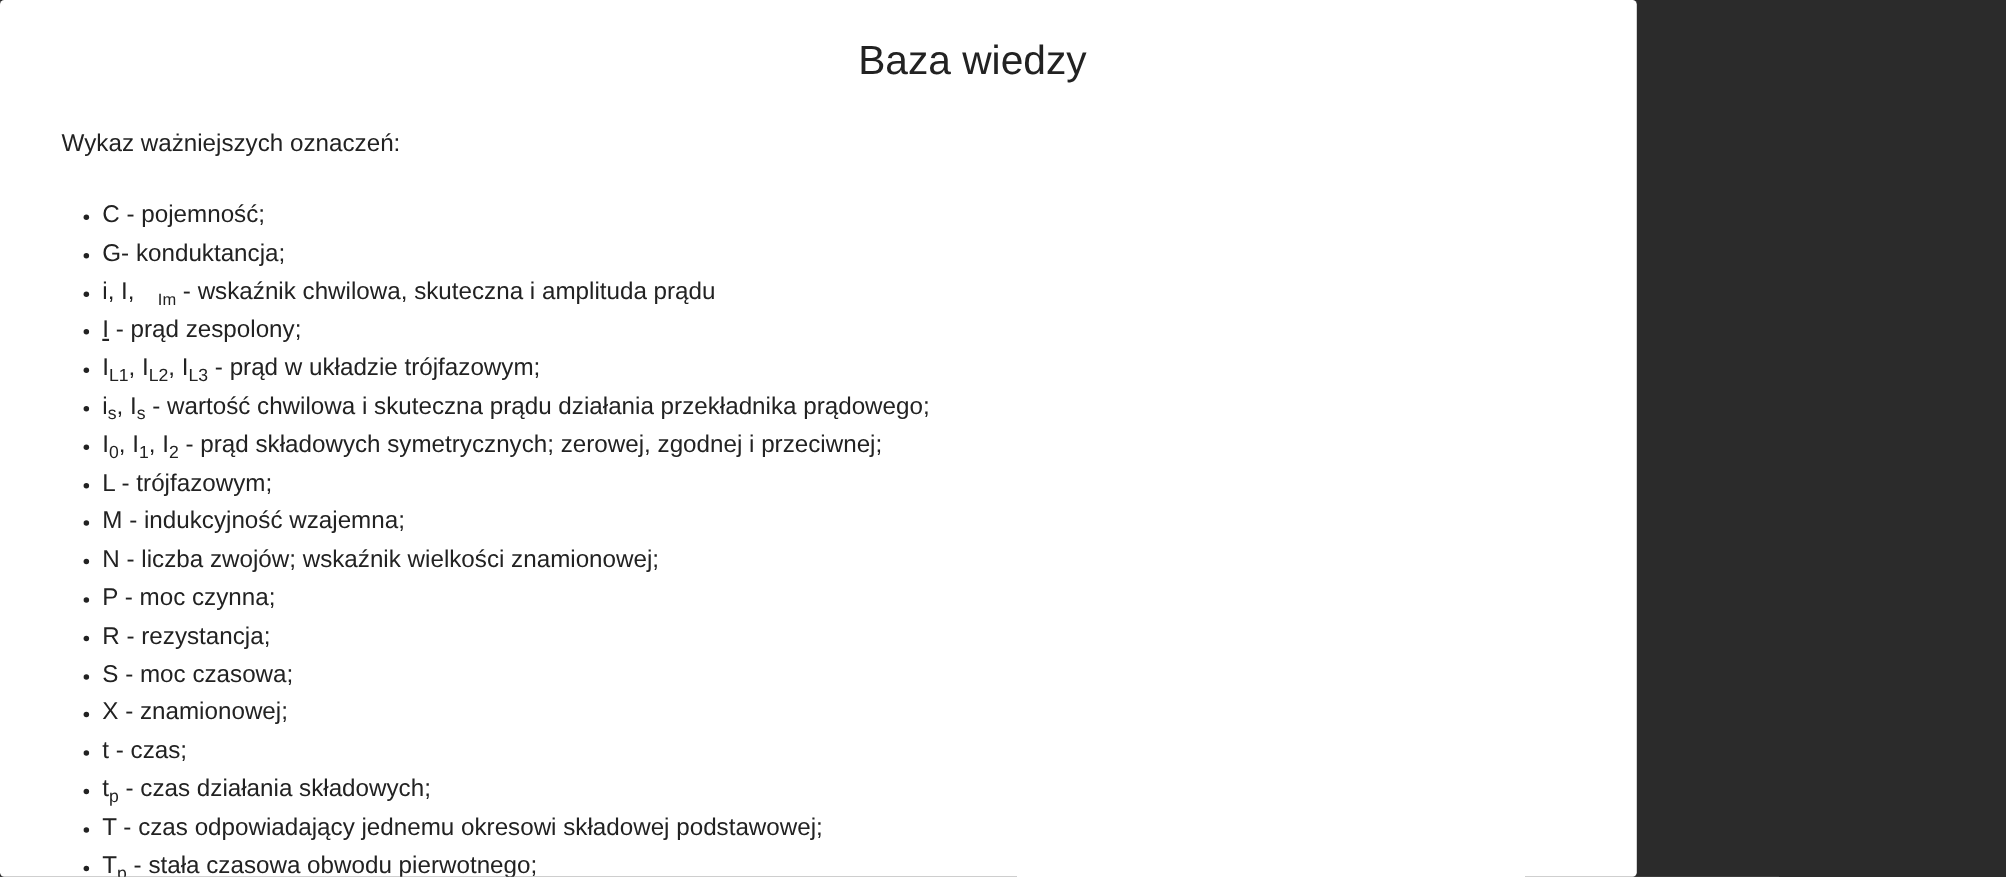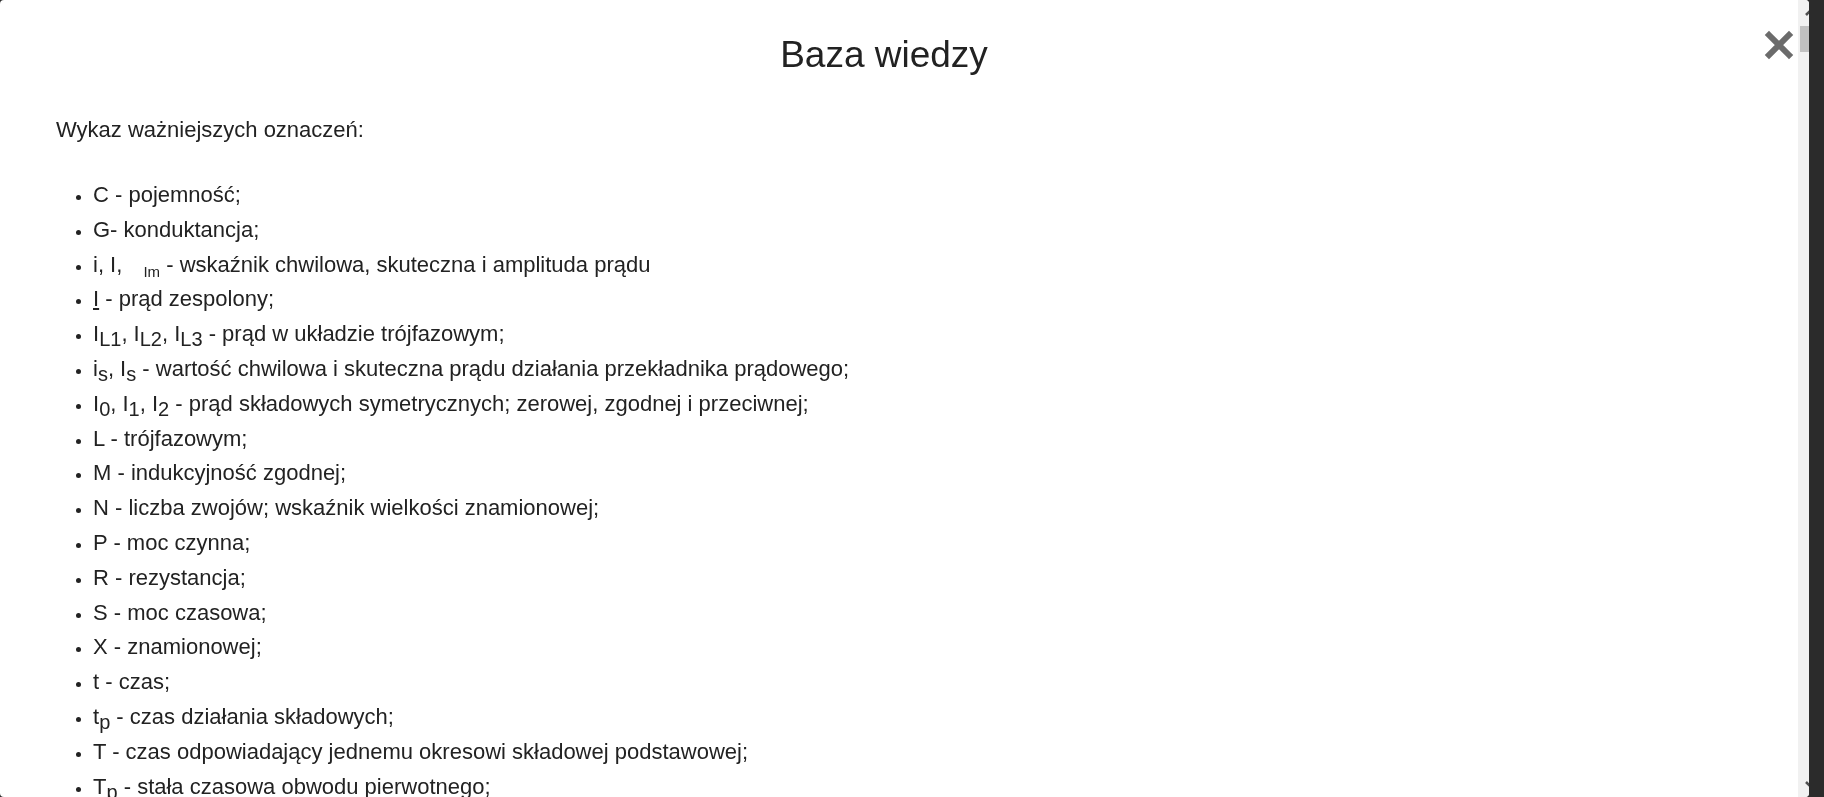"Baza wiedzy" .modal { width: 1809px -> 1488px }
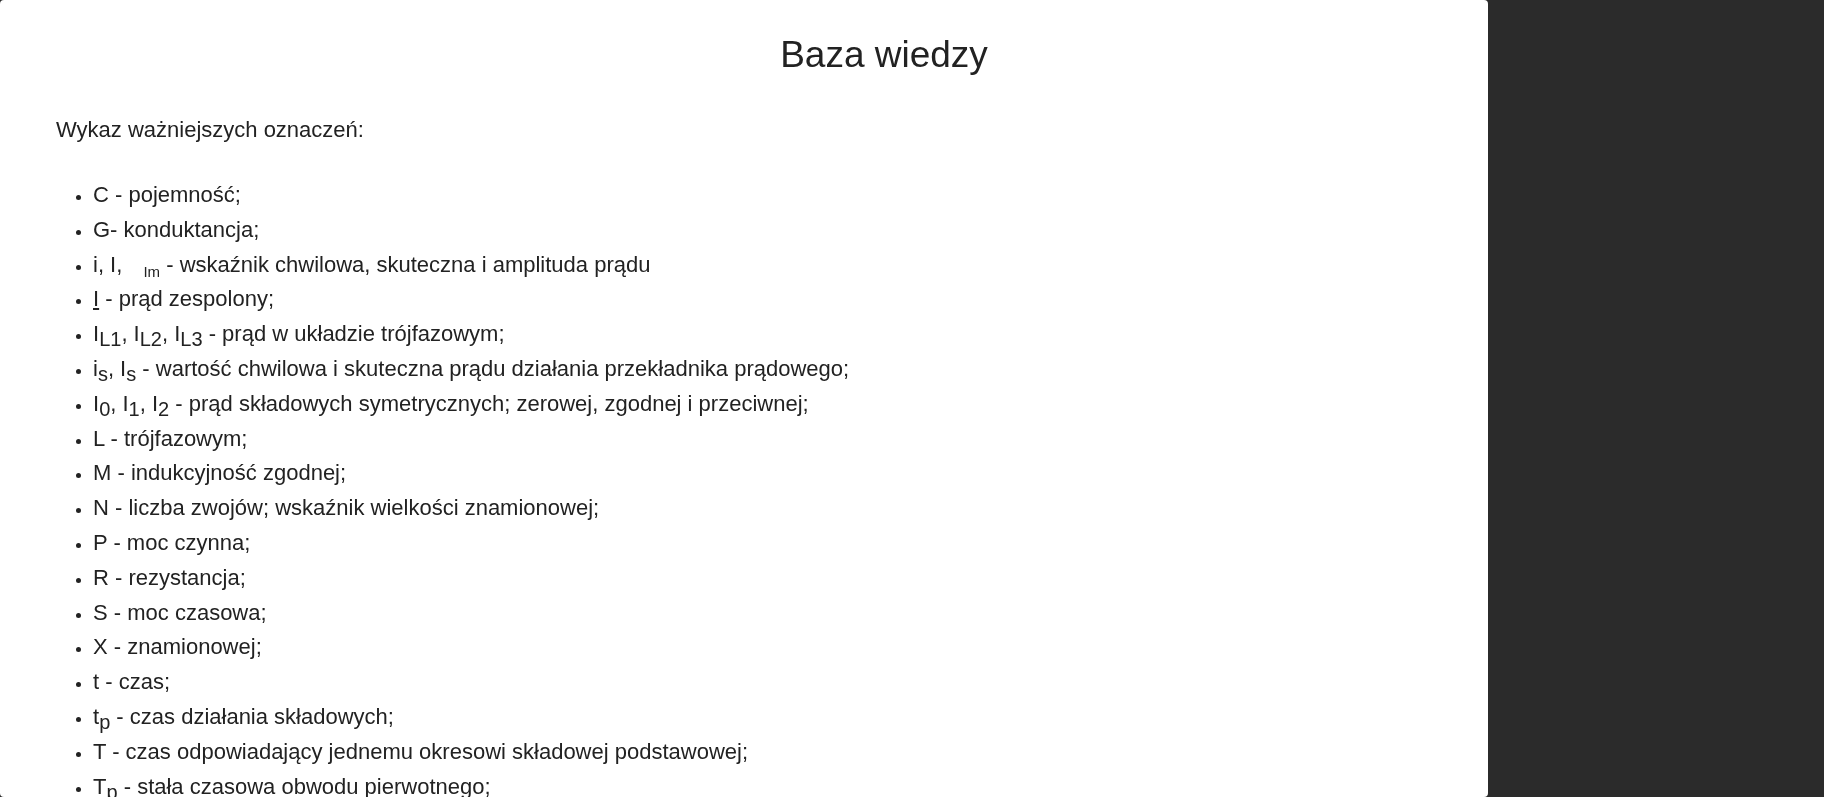"L1" .seg-sub { font-size: 20px -> 16px }
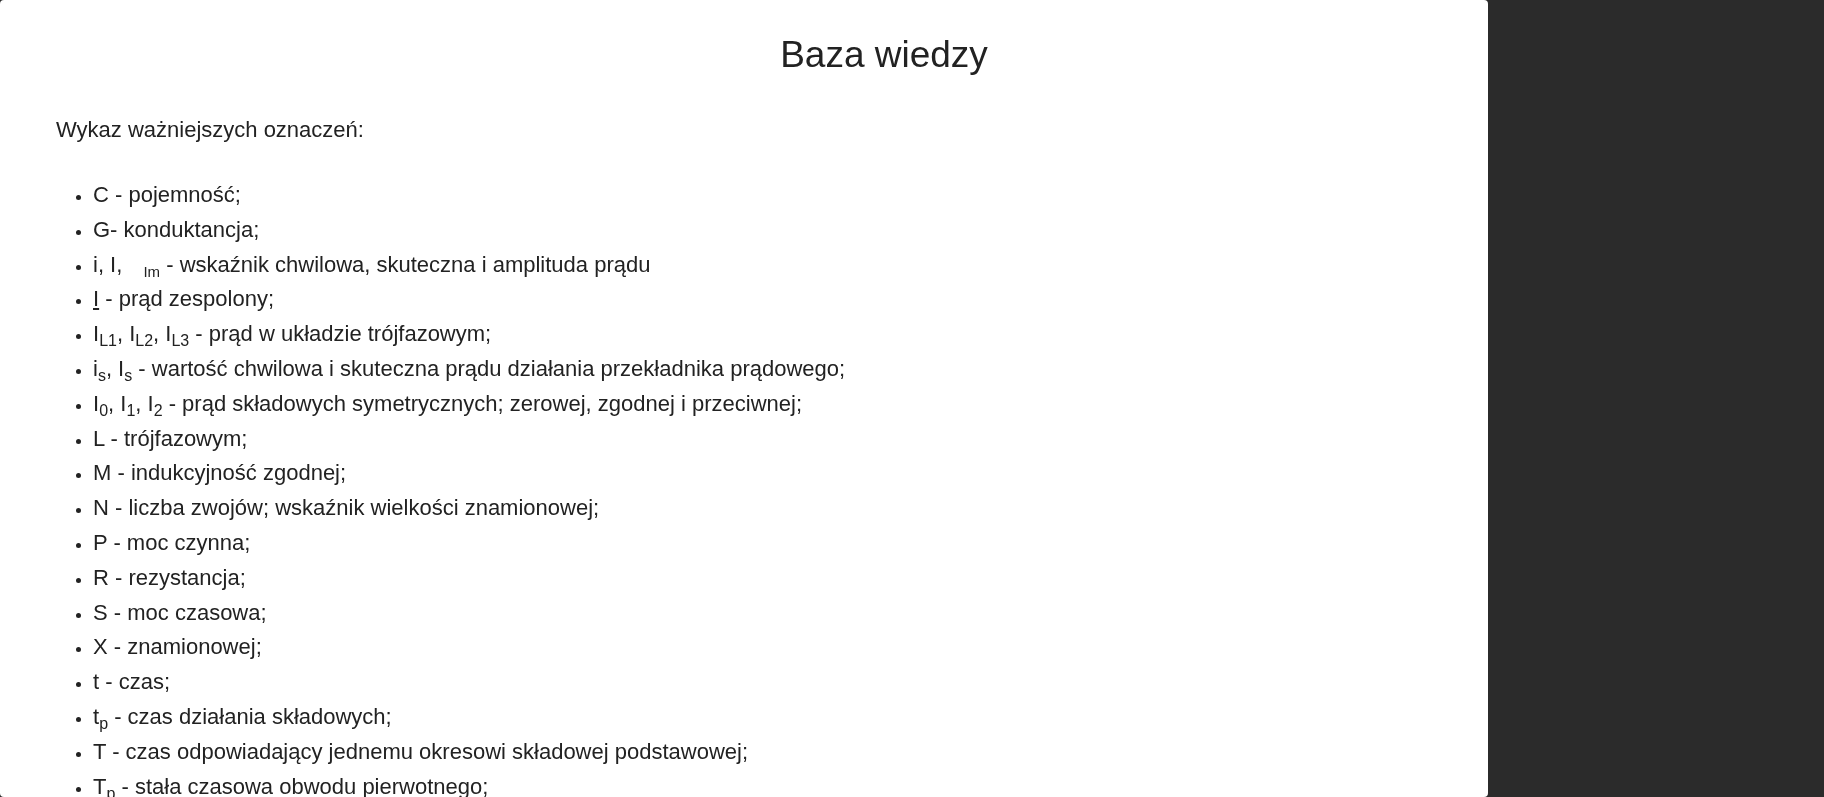"M - indukcyjność zgodnej;" span.seg-text { text: zgodnej -> wzajemna }
